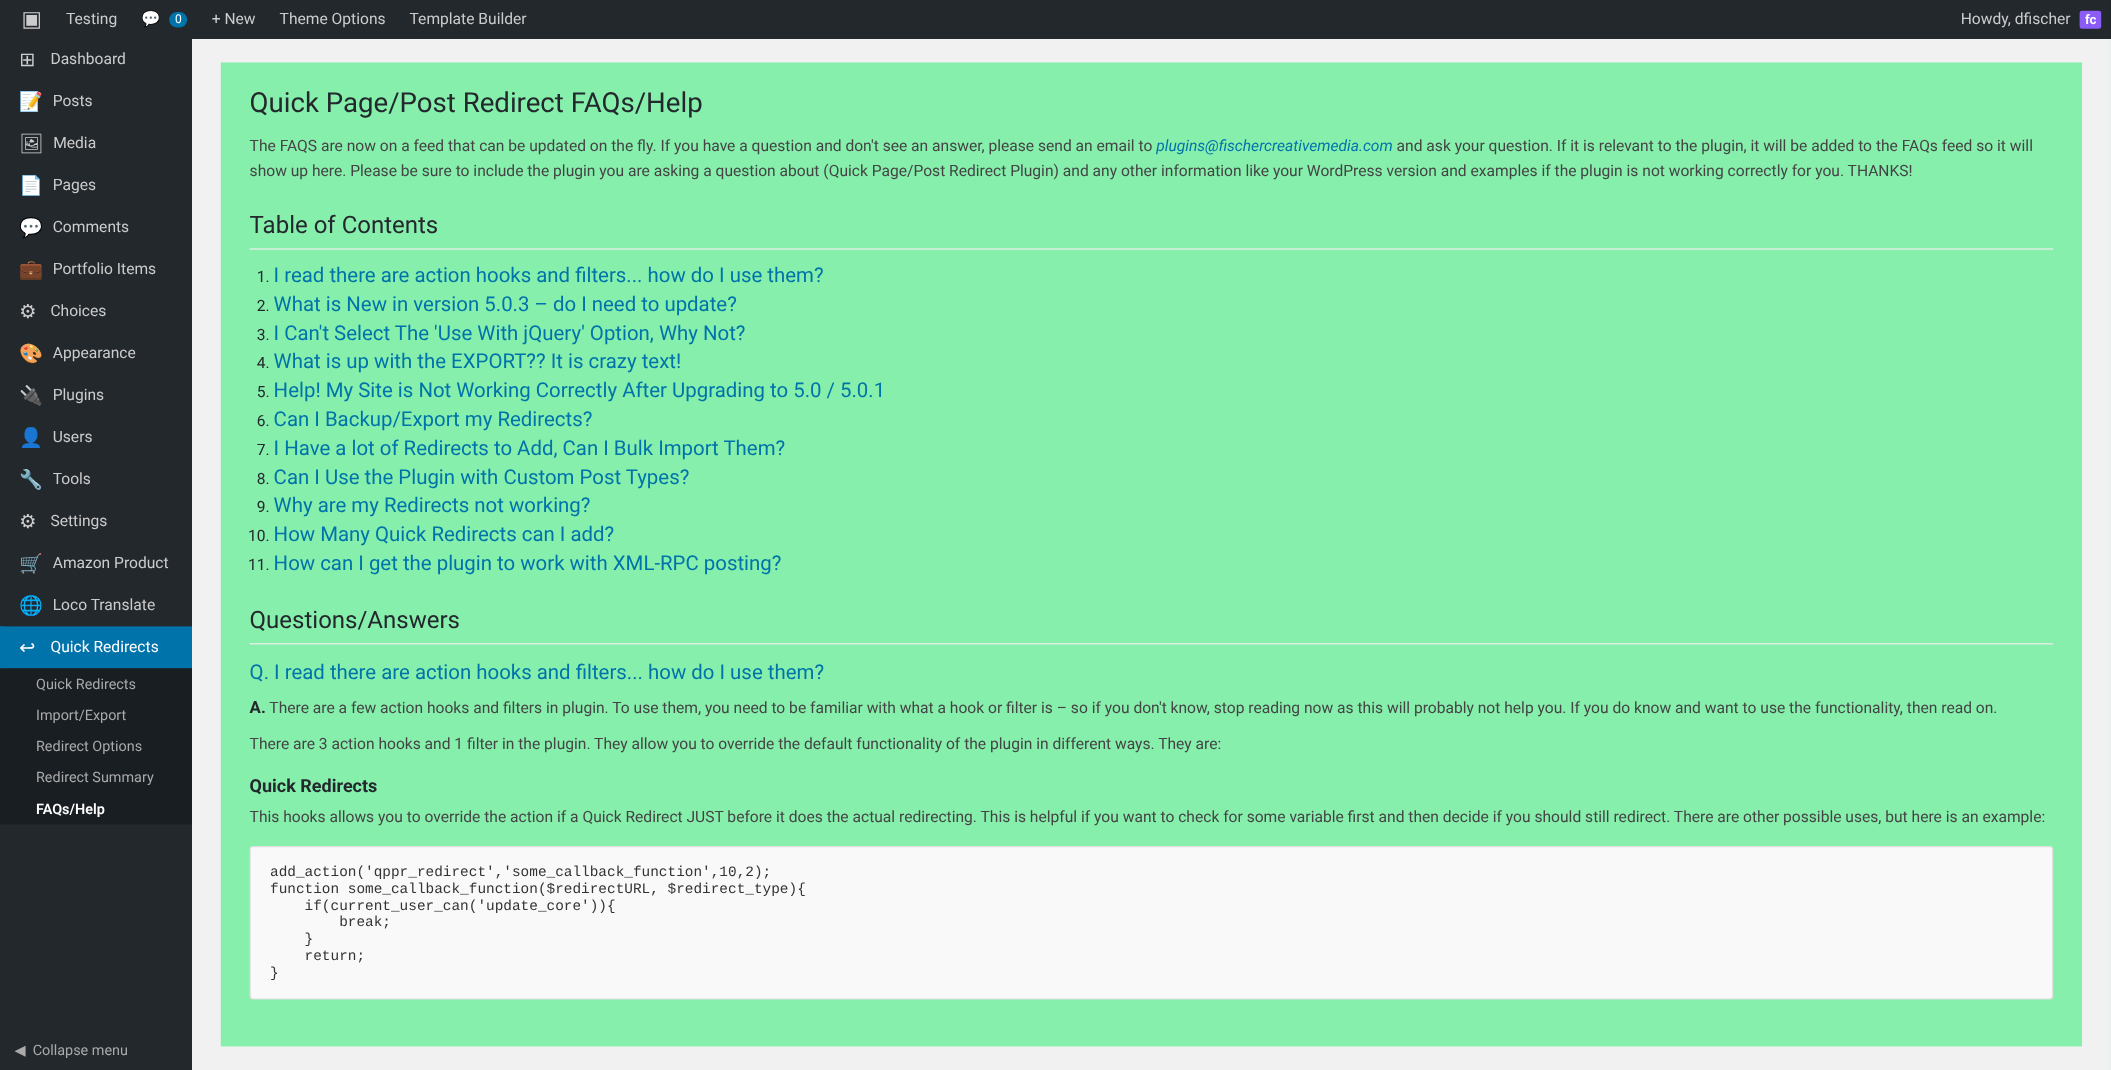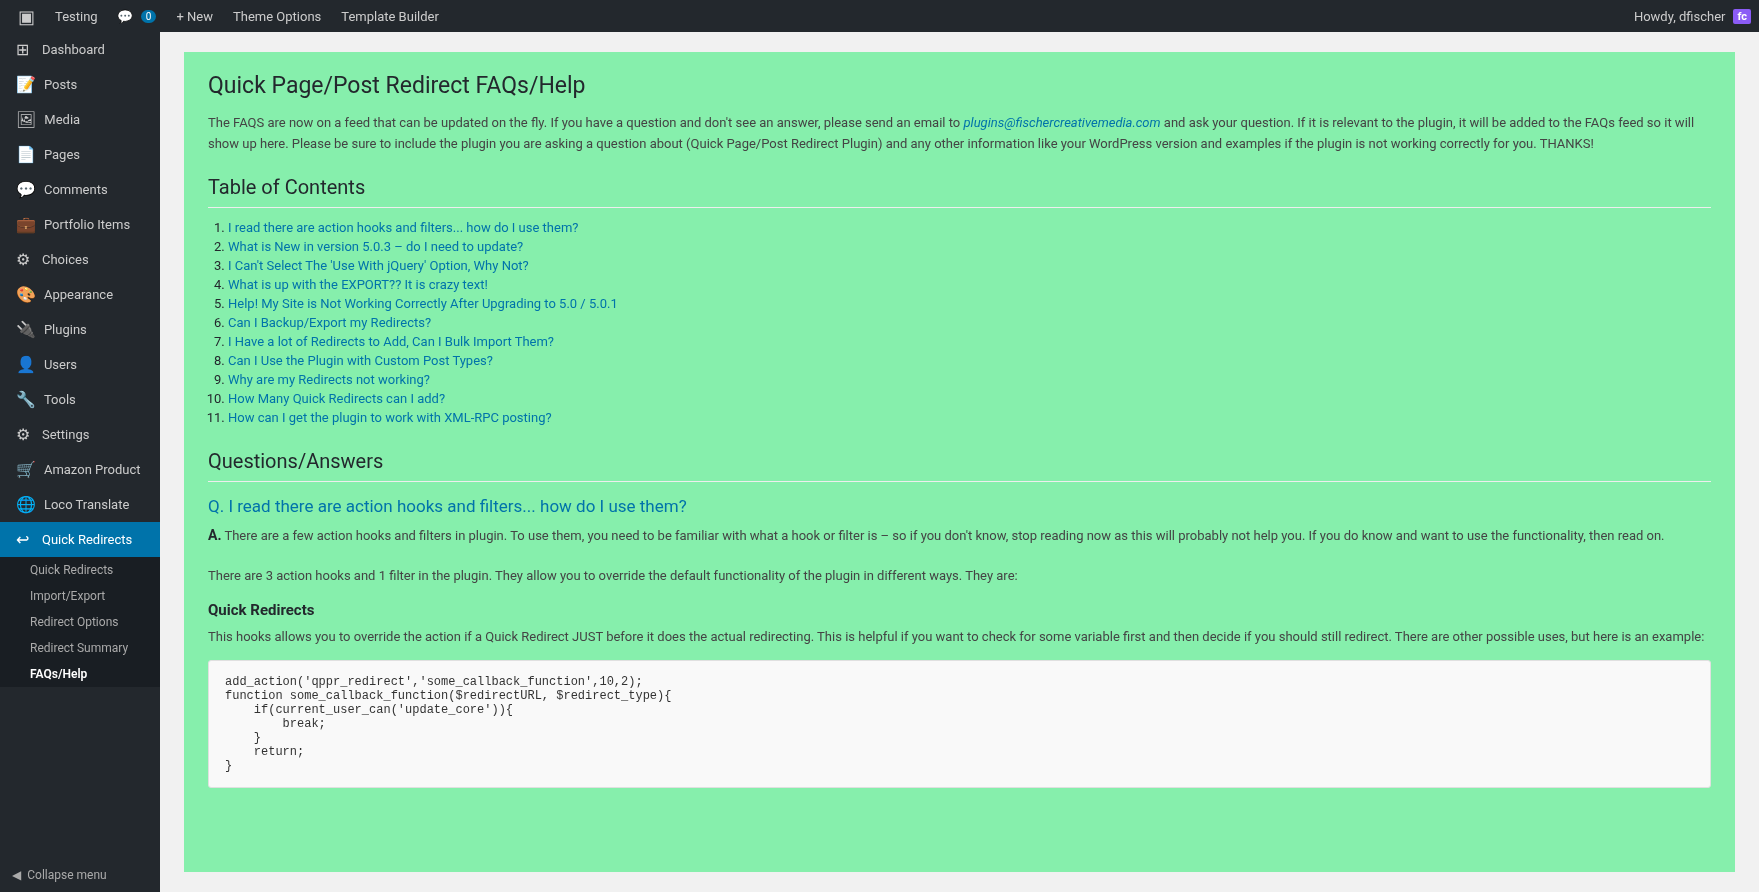"I read there are action" .toc-list a { font-size: 13px -> 17px }
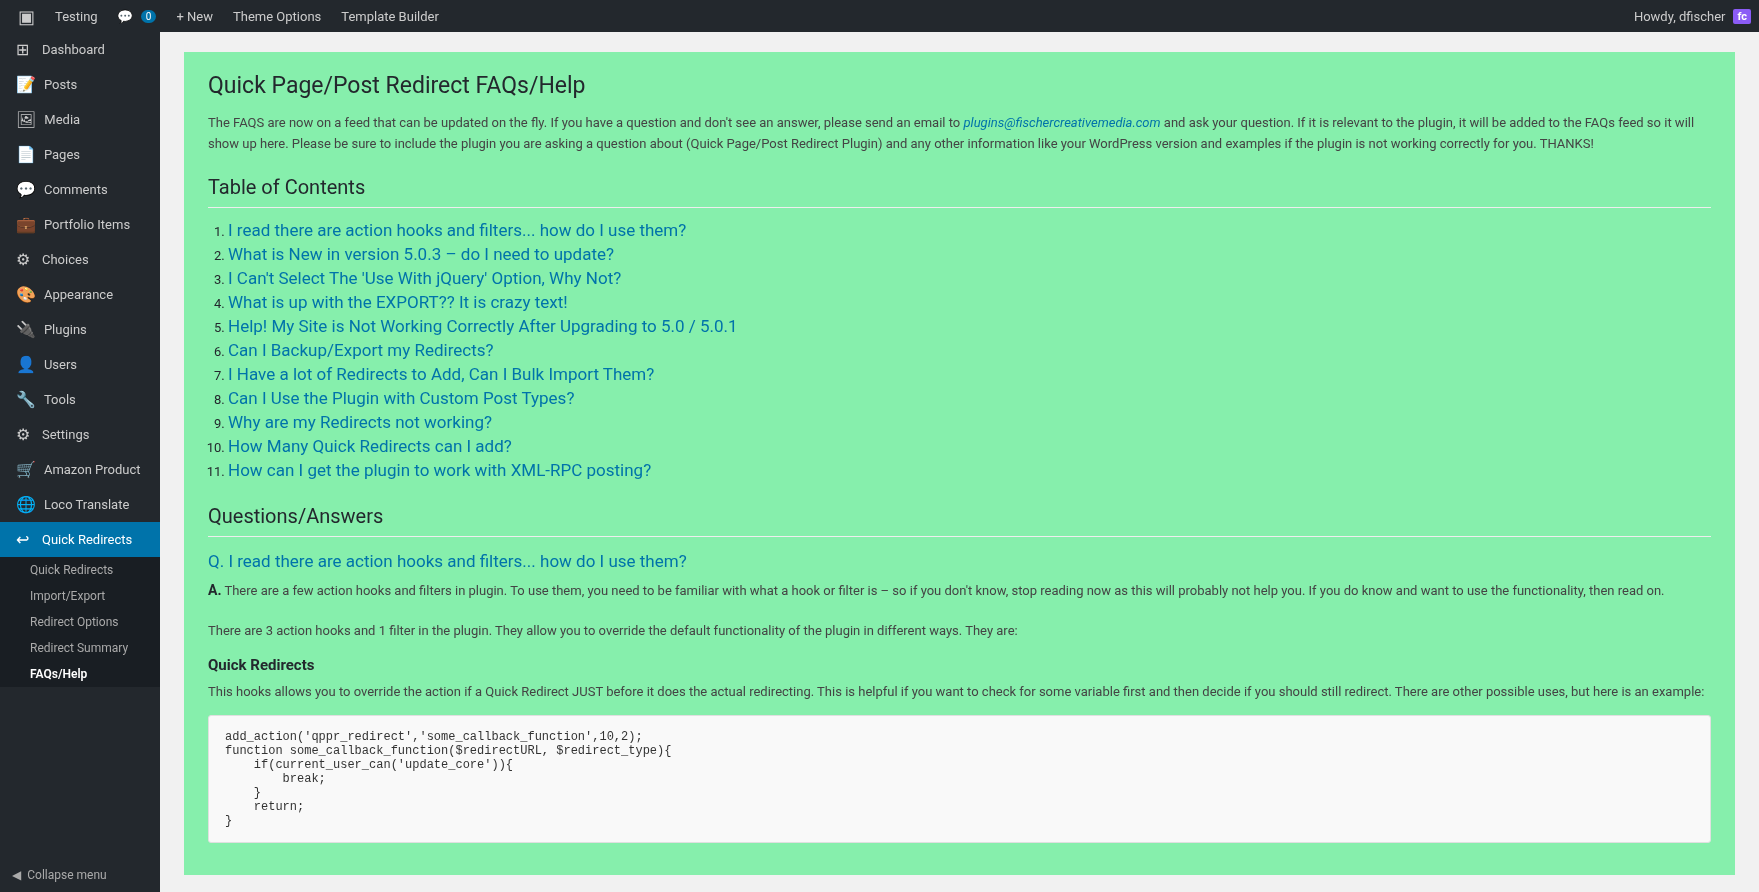"There are 3 action hooks" p.action-desc { margin-top: 20px -> 10px }
